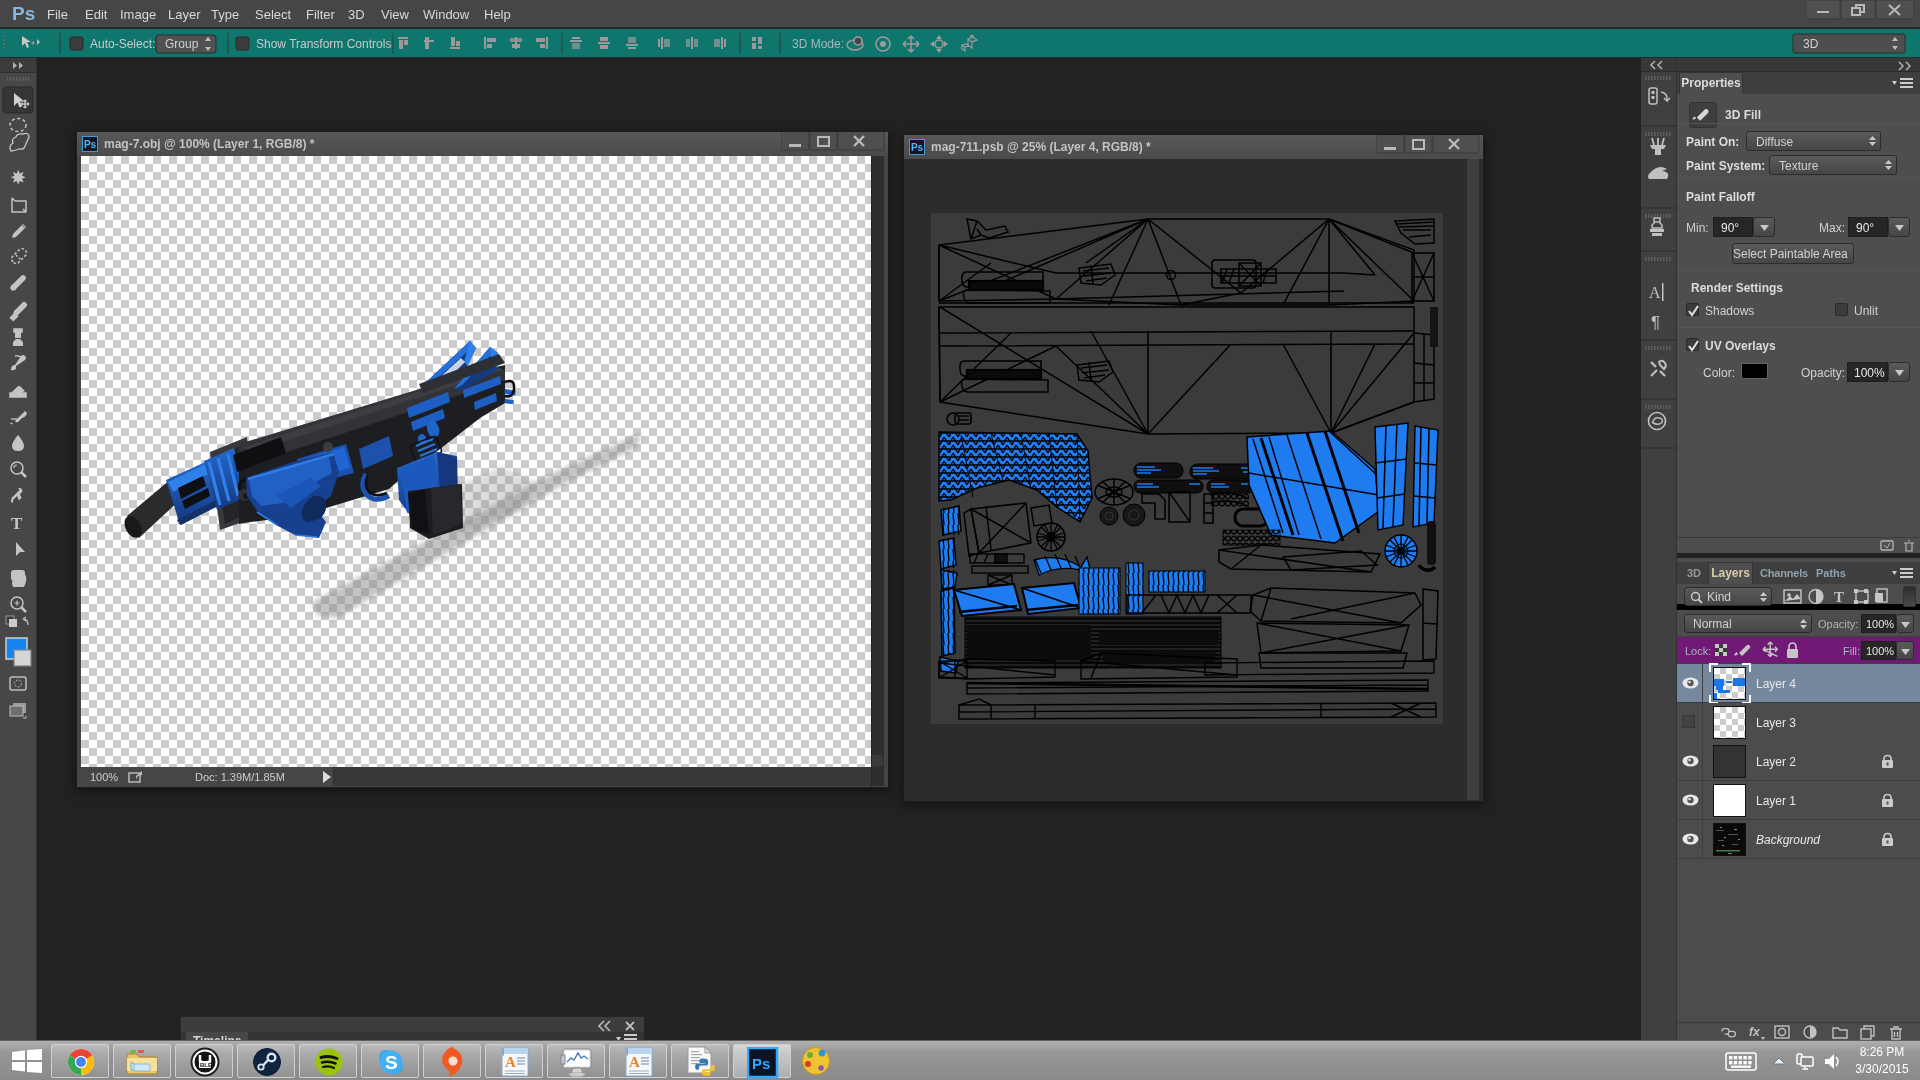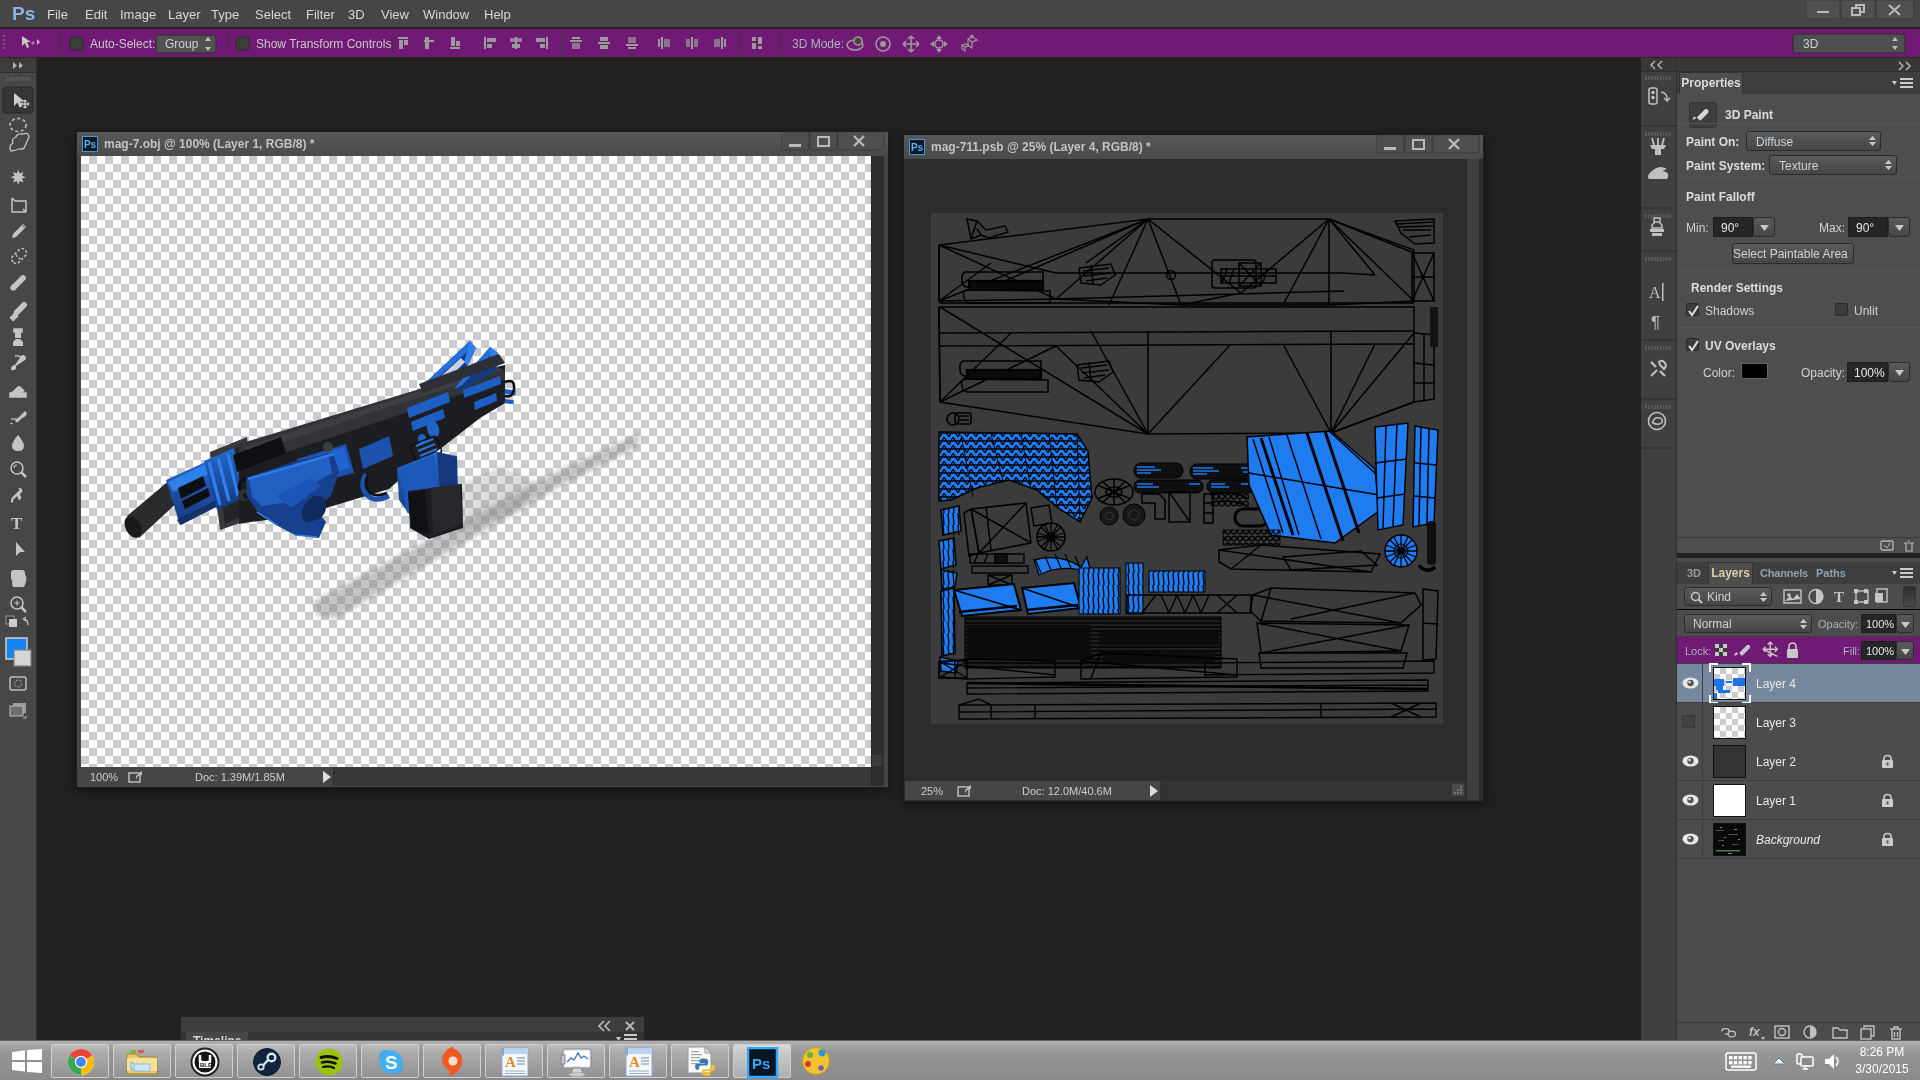"Auto-Select:" .optionsbar { background: #701a75 -> #0f766e }
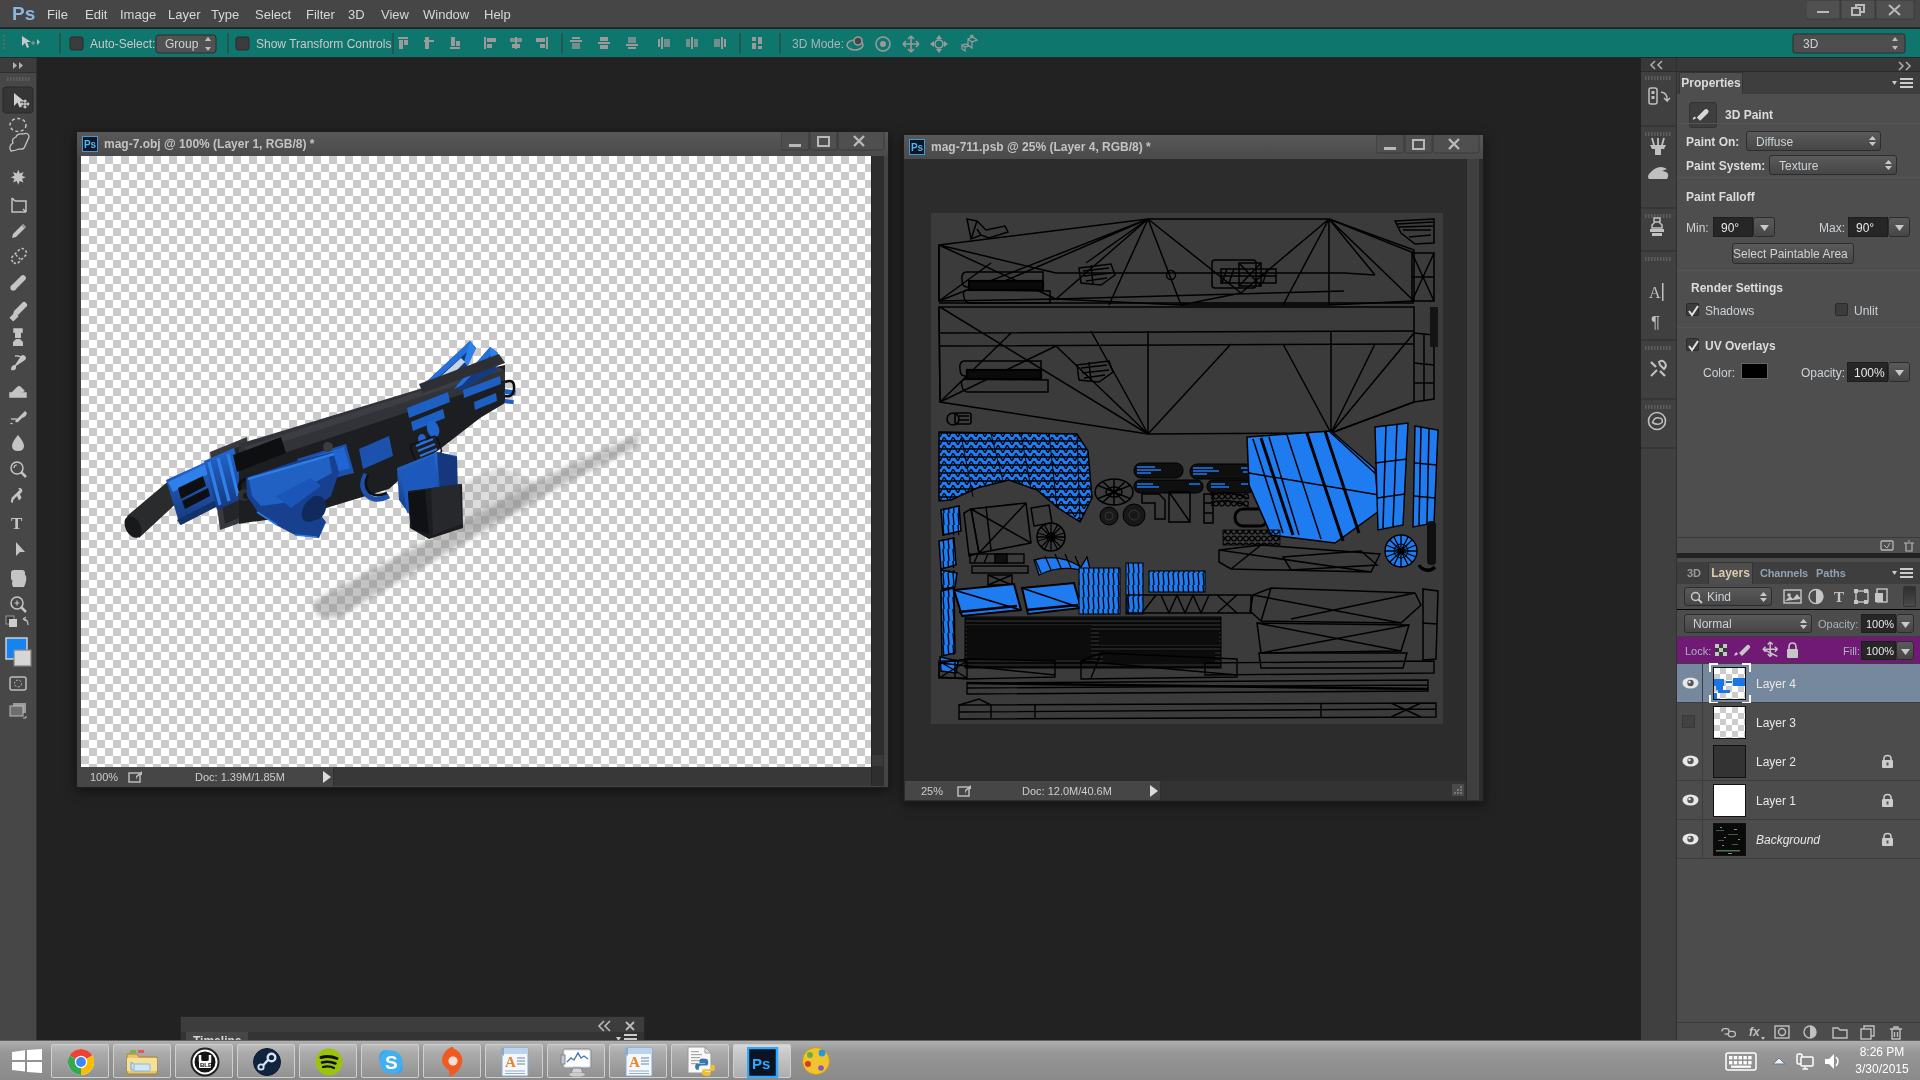"3D Paint" span.abs { text: Paint -> Fill }
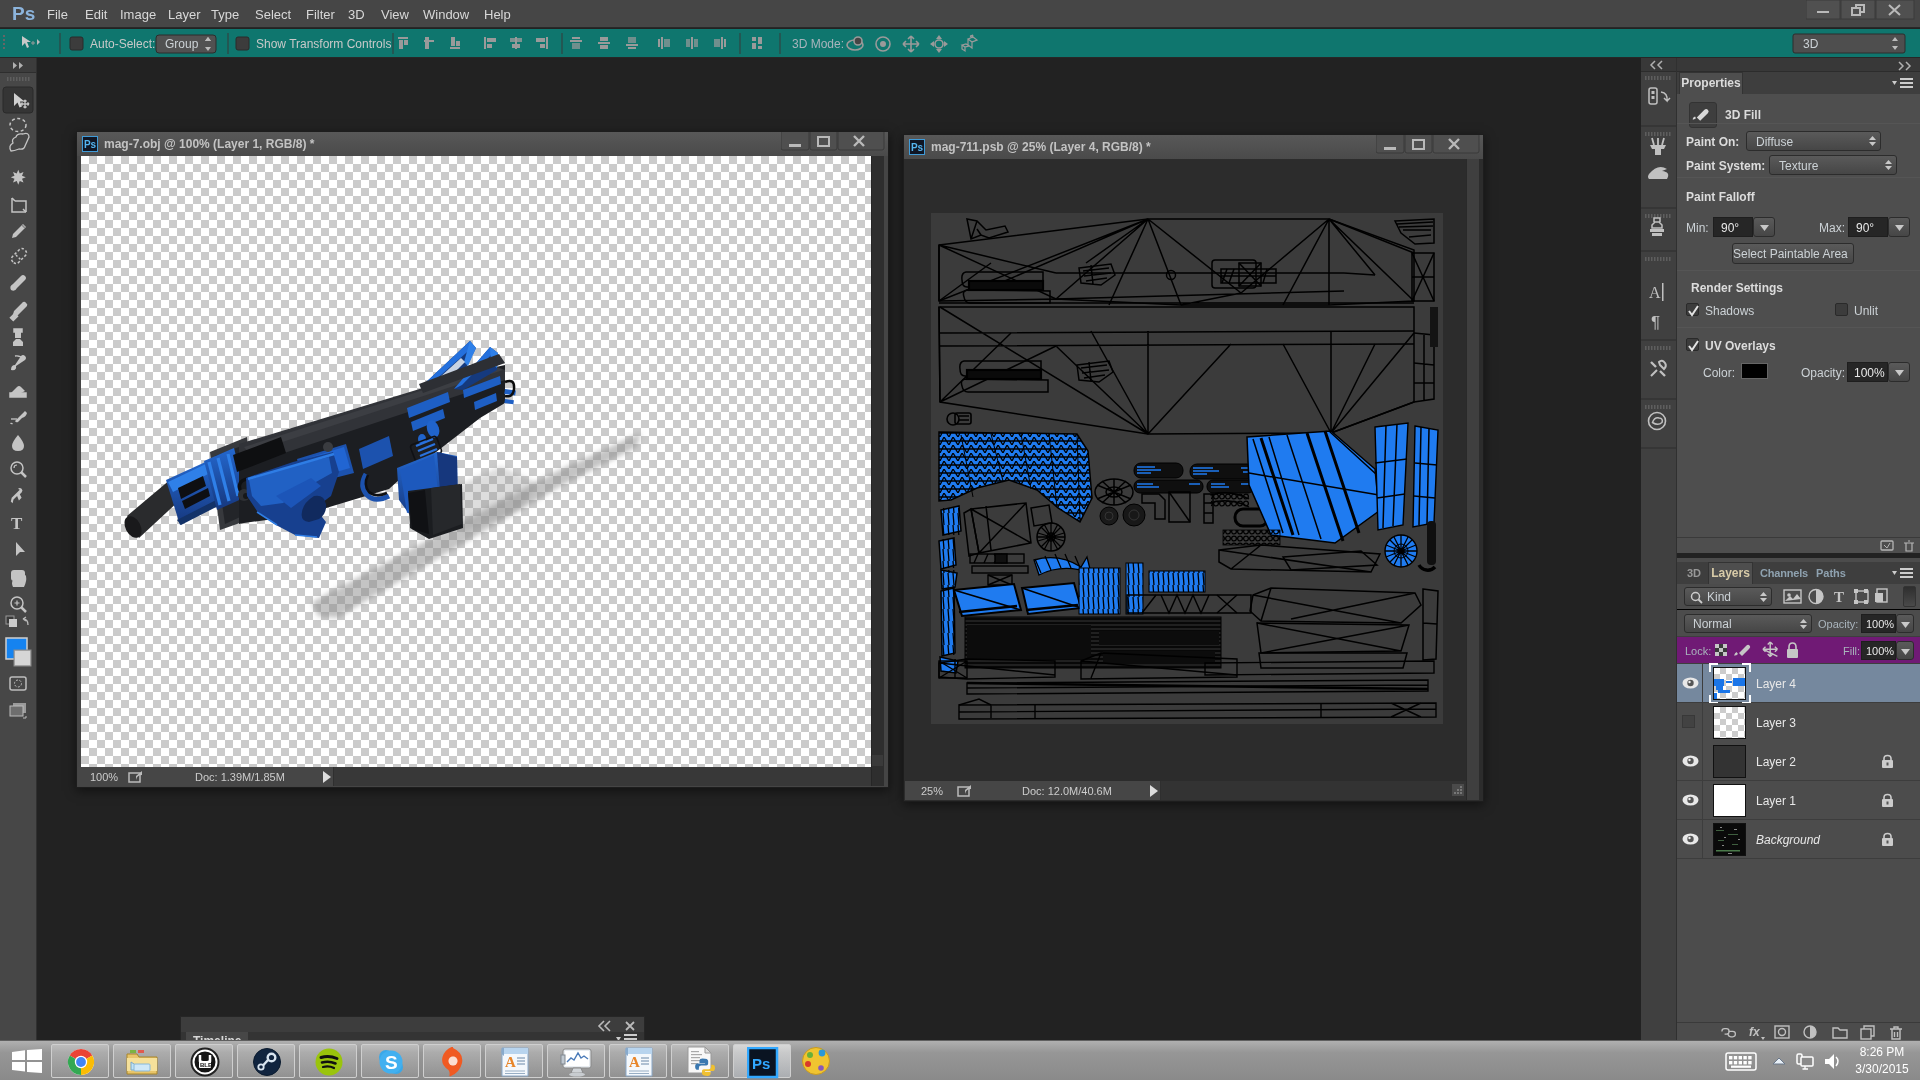"Kind" div.abs { border-bottom: 1px solid #000000 -> 6px solid #000000 }
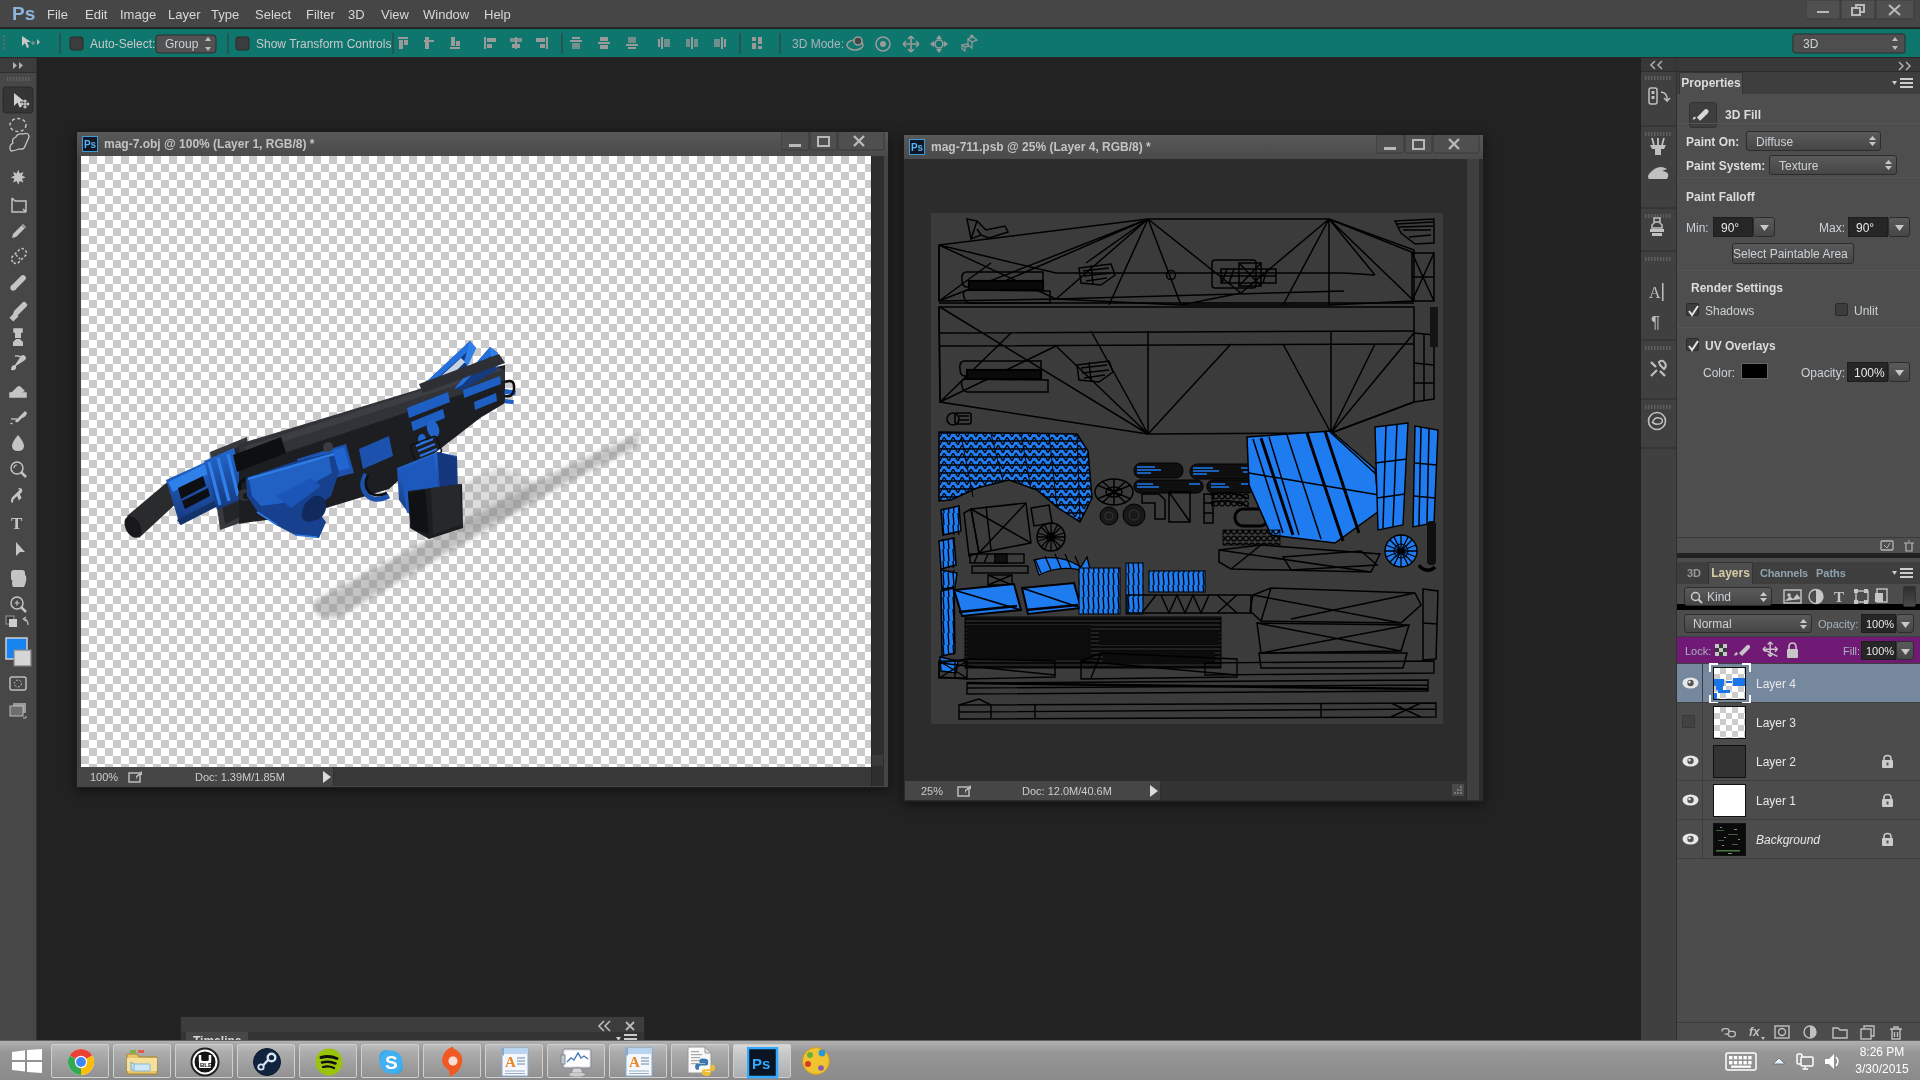"25%" div.statusbar { html: <div> <div></div> <span>25%</span> <svg> <rect></rect> <path></path> </svg> <span>Doc: 12.0M/40.6M</span> <svg> <path></path> </svg> <div><svg> <g> <rect></rect> <rect></rect> <rect></rect> <rect></rect> <rect></rect> <rect></rect> </g> </svg></div> </div> -> none }
